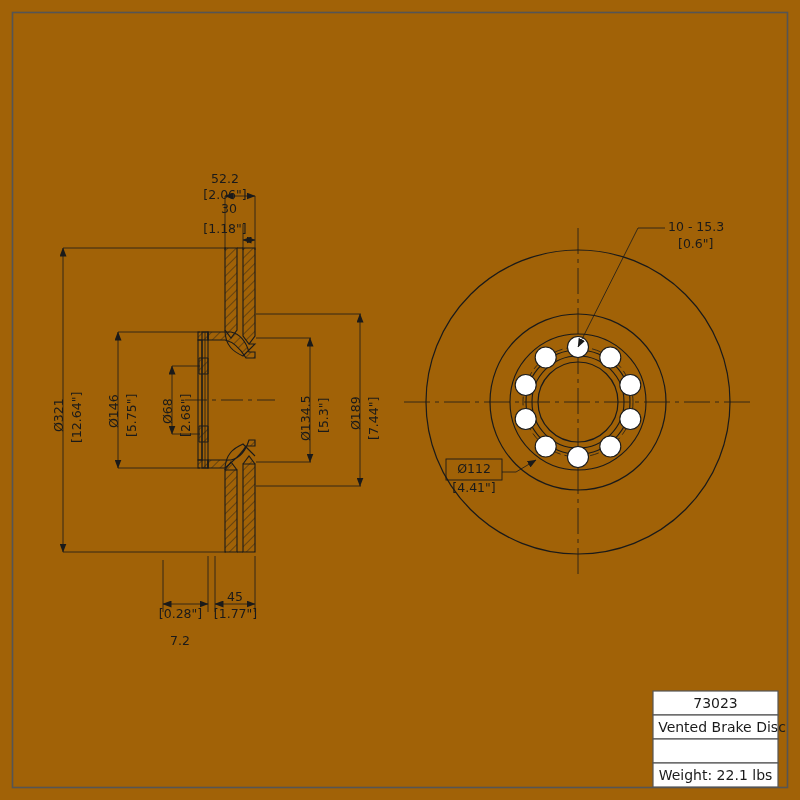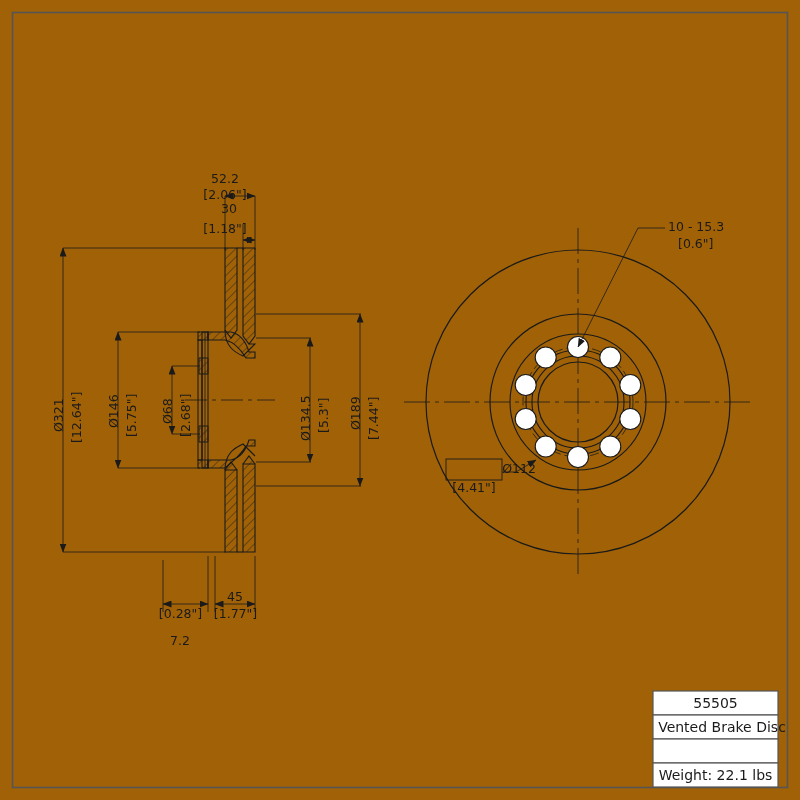"Ø112" div.txt { padding-left: 45px -> none }
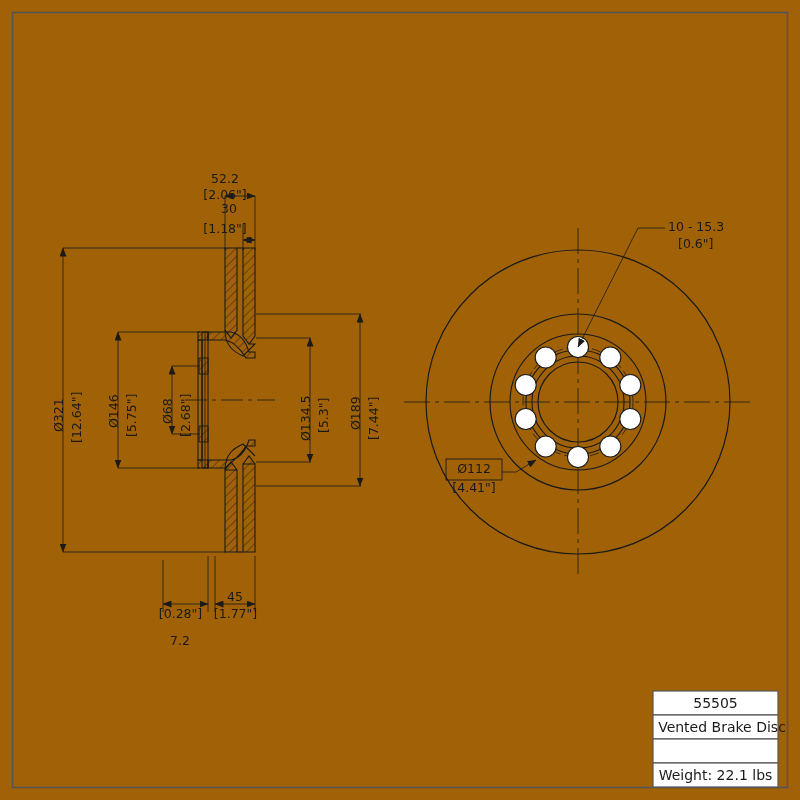"55505" div.tb-cell { text: 55505 -> 73023 }
